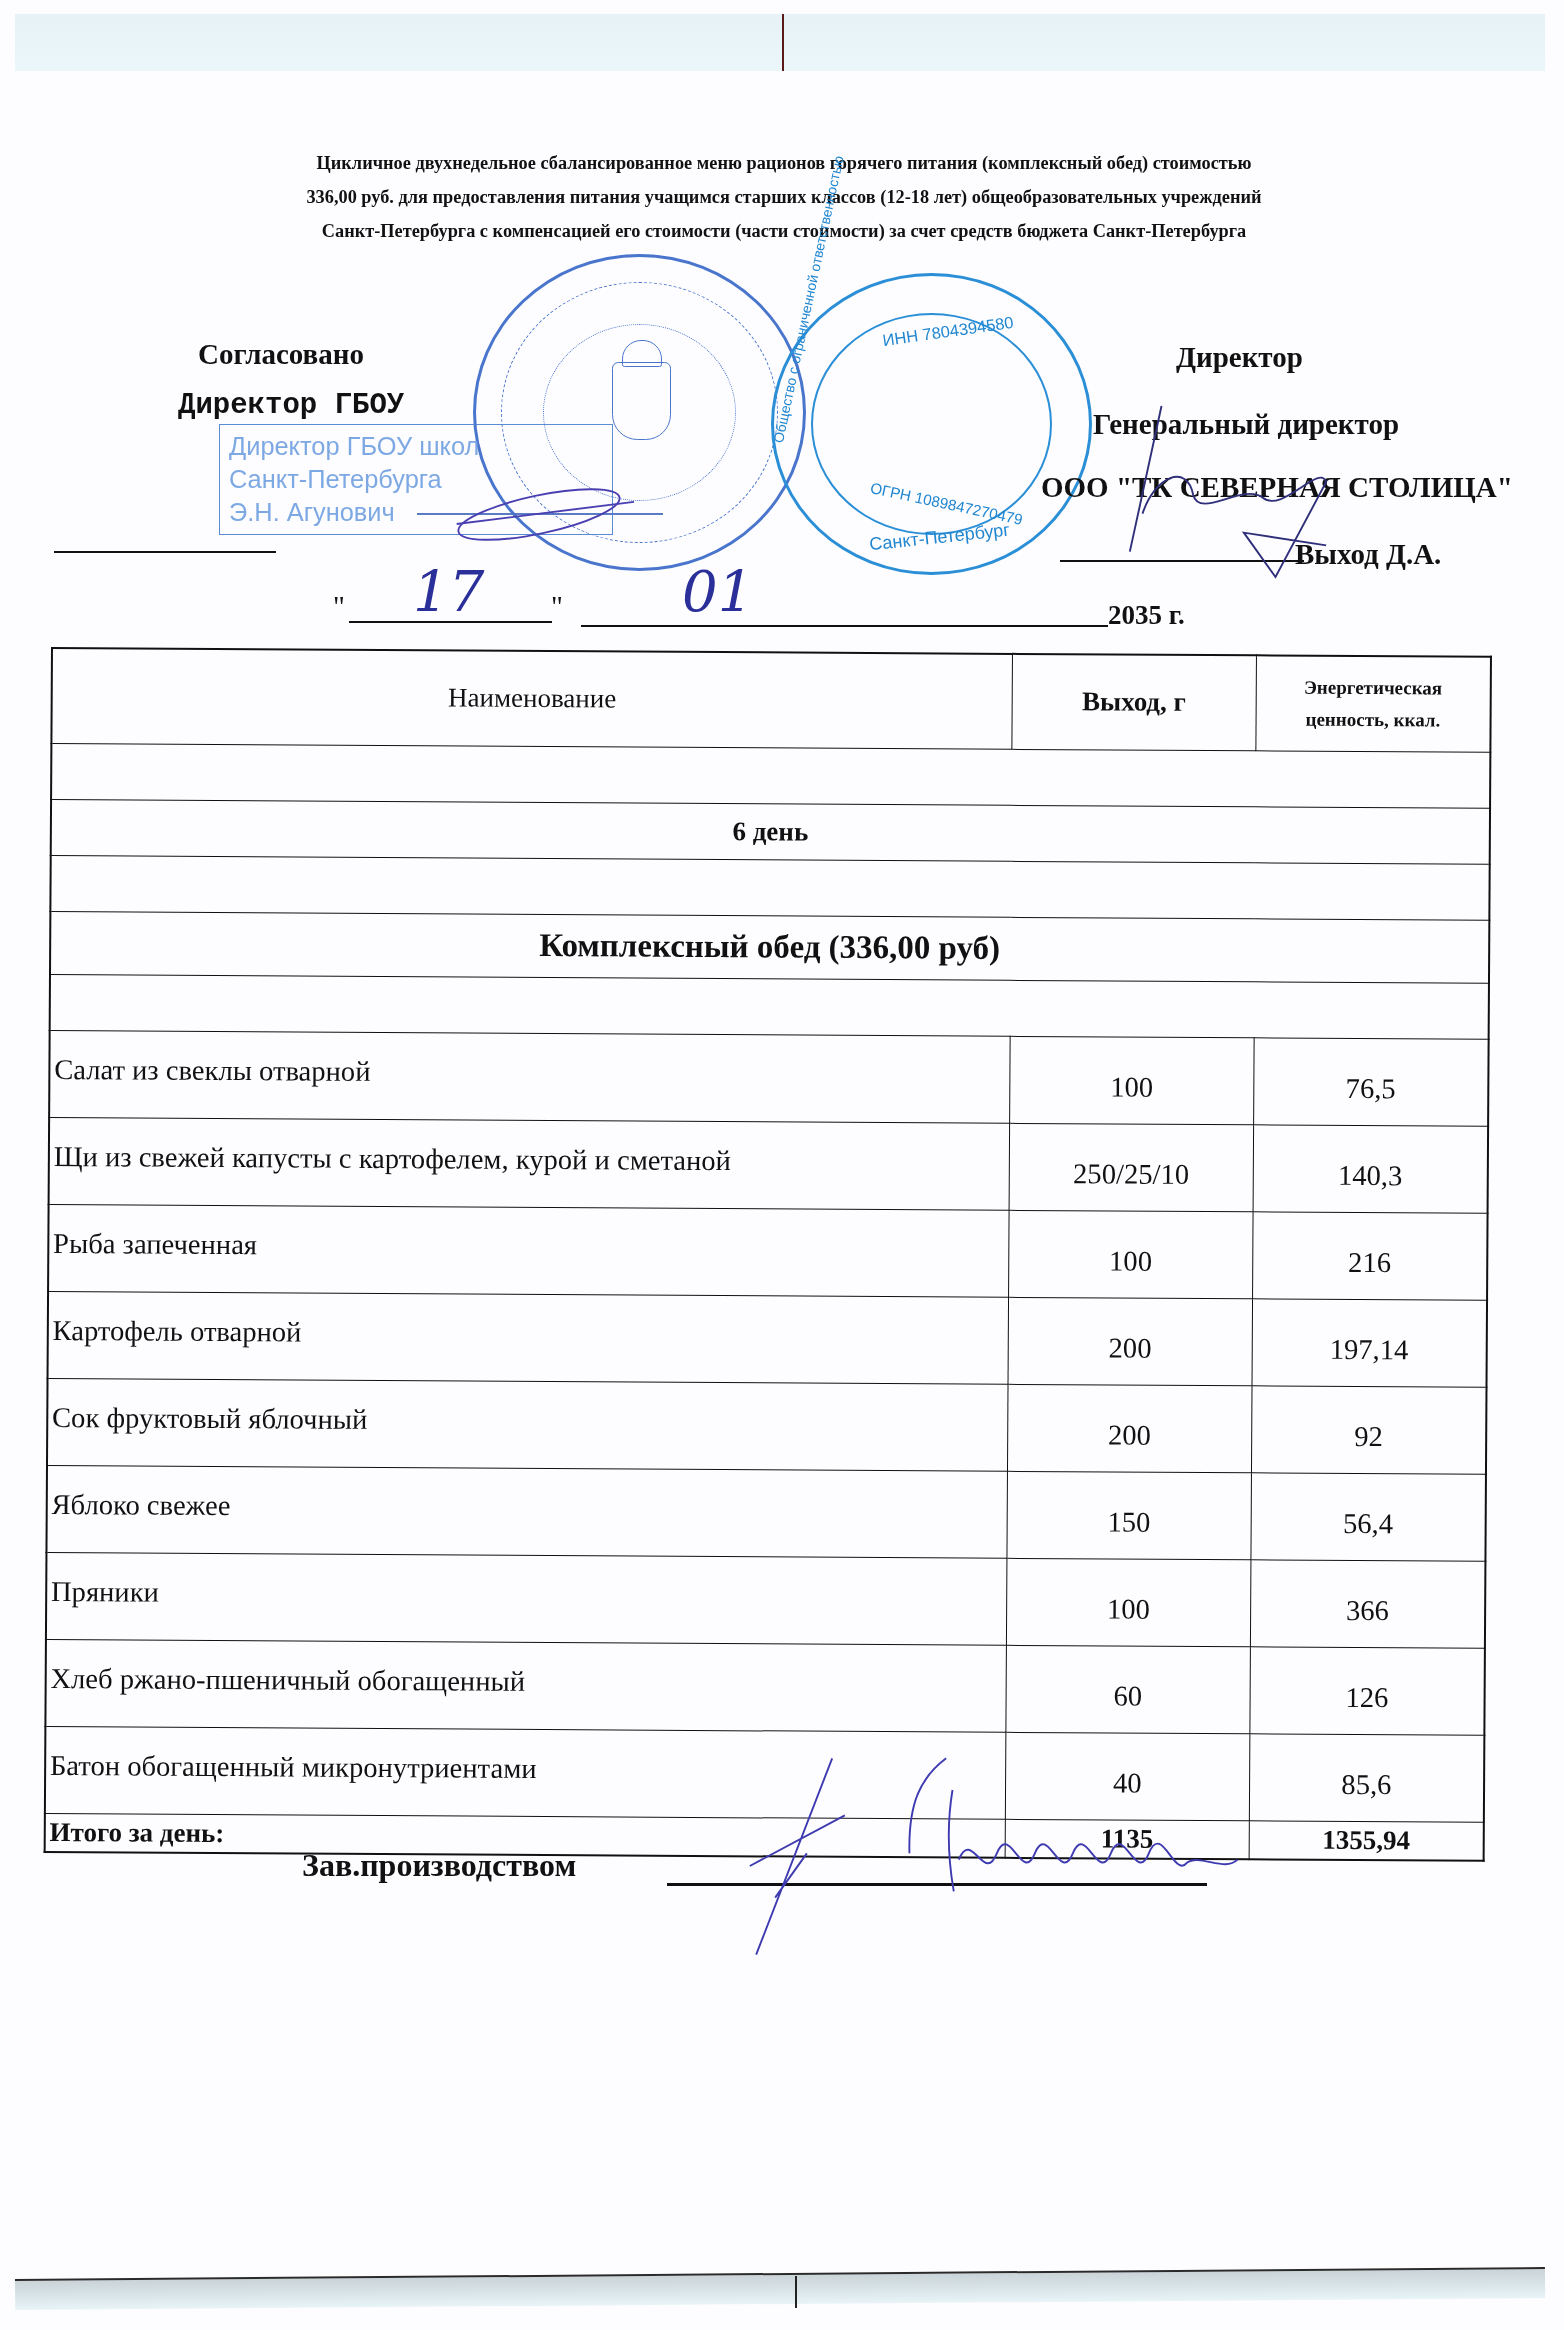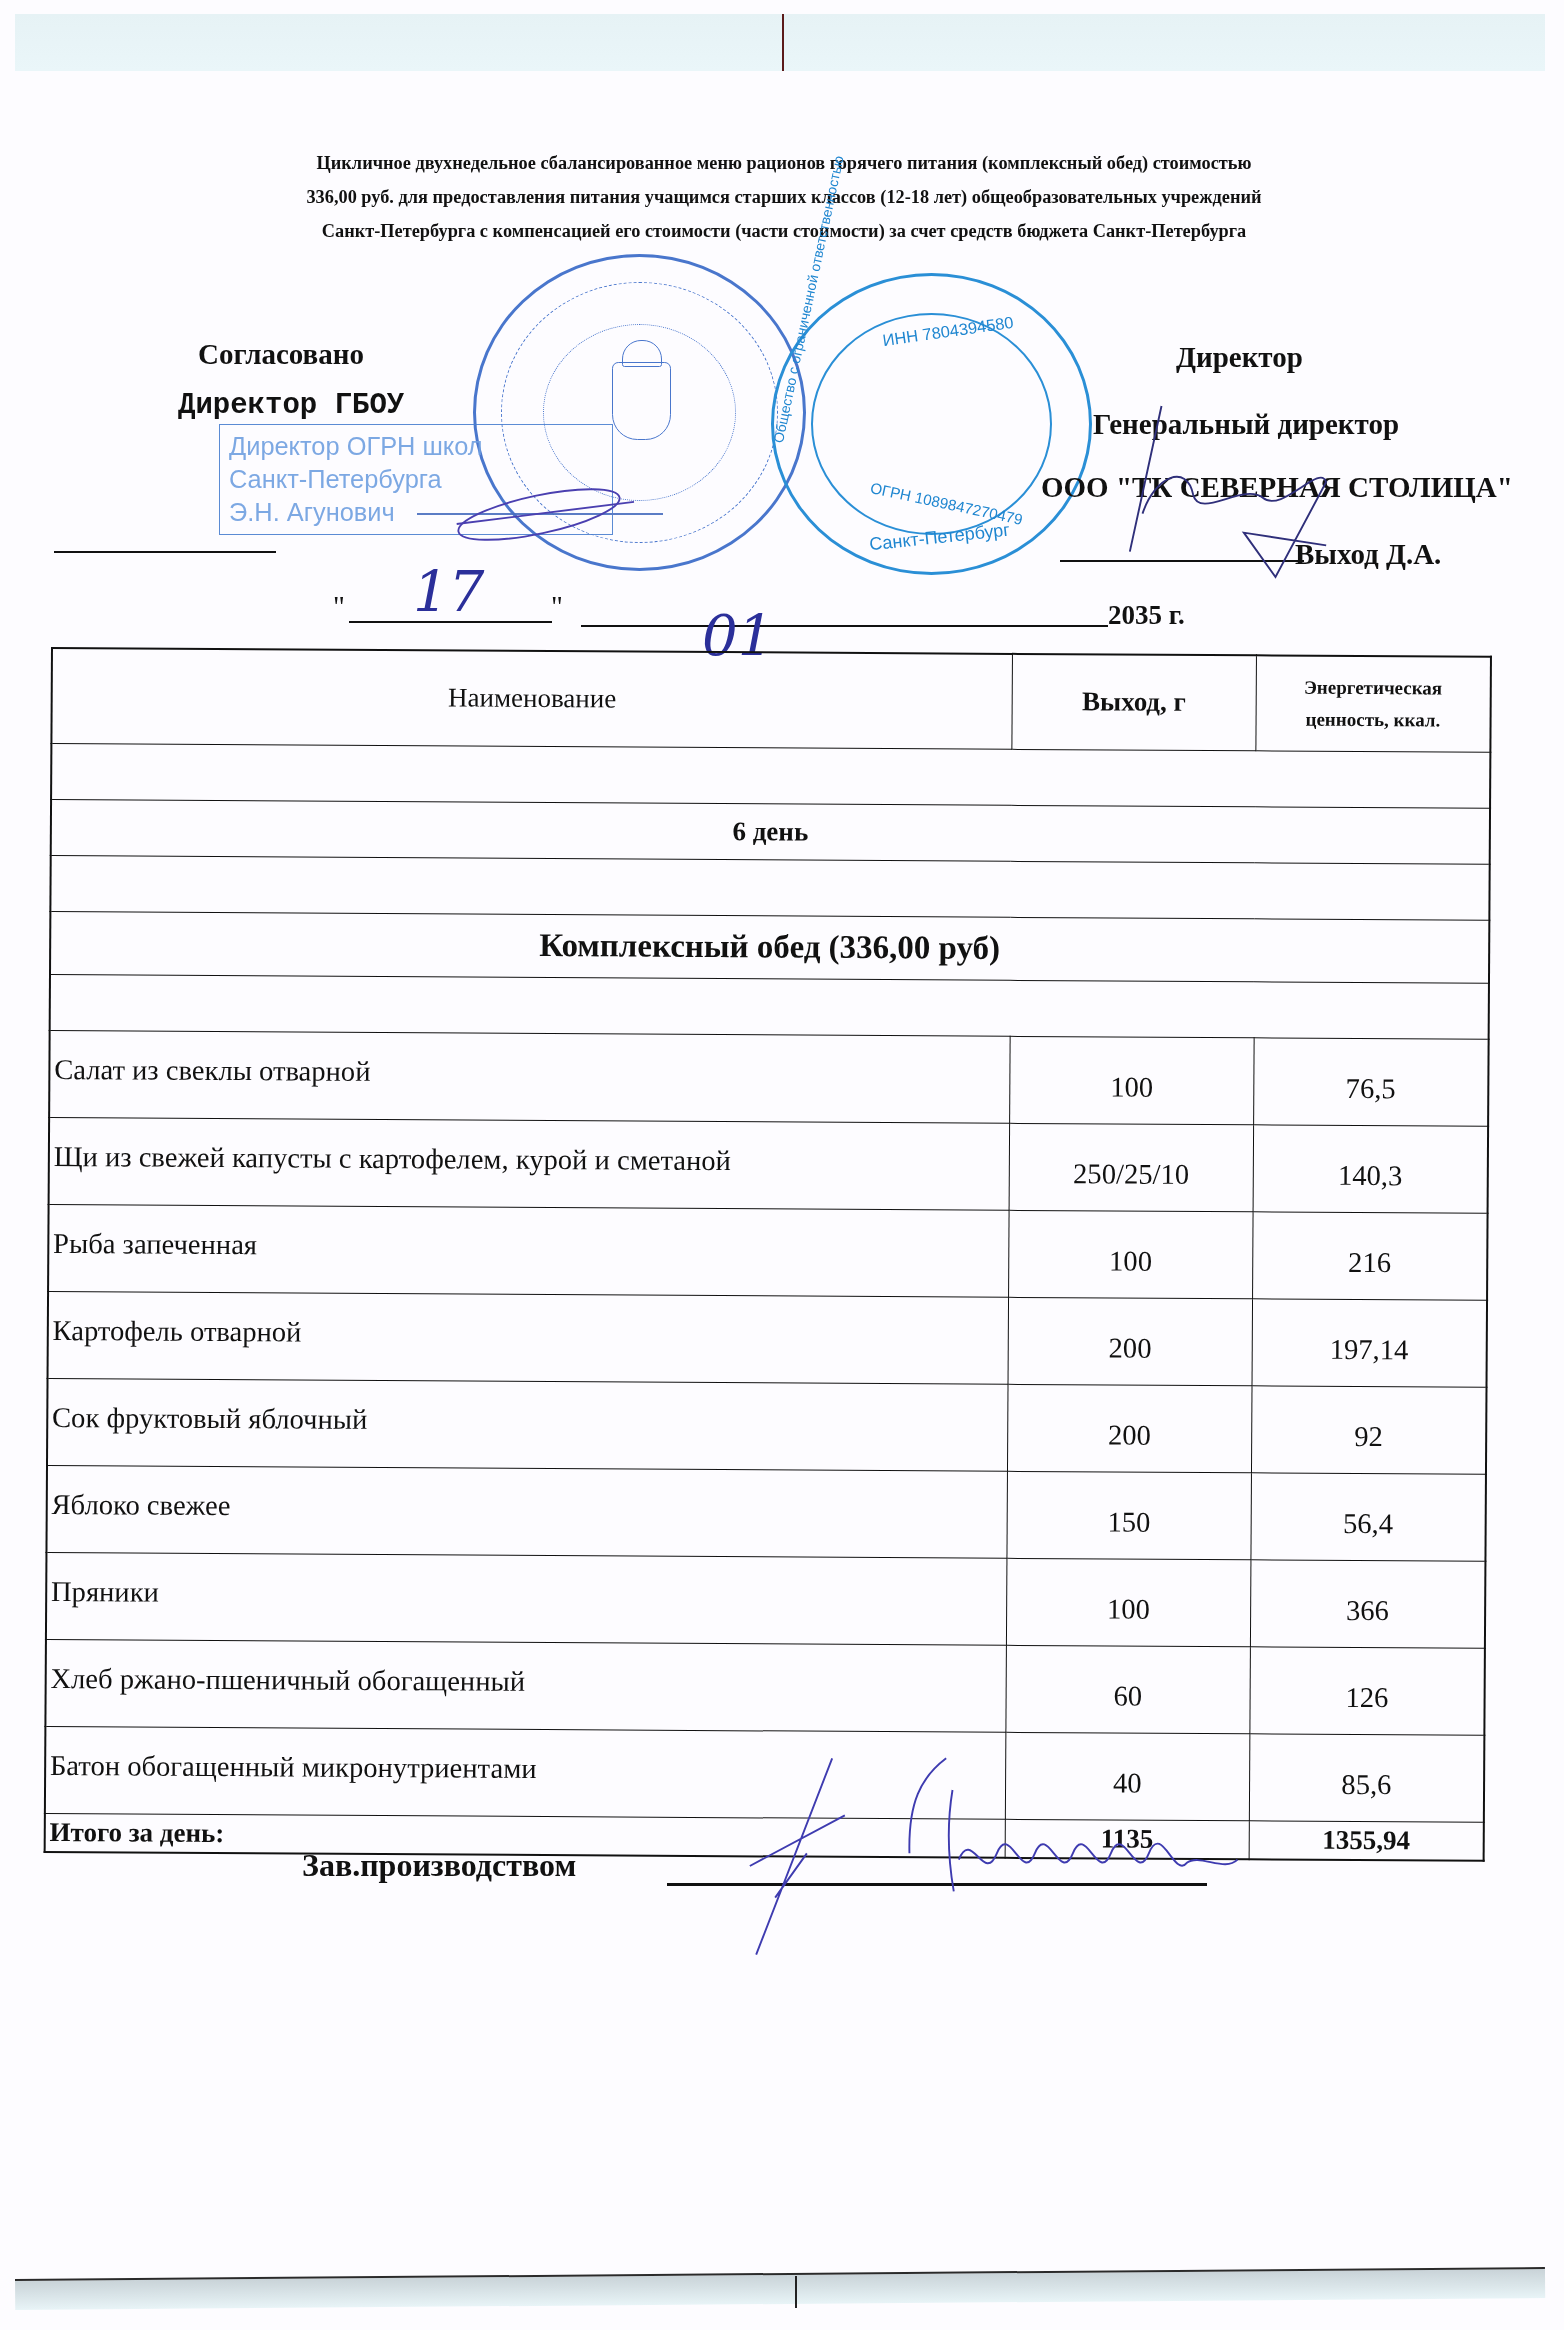"Директор ОГРН школ" div { text: ОГРН -> ГБОУ }
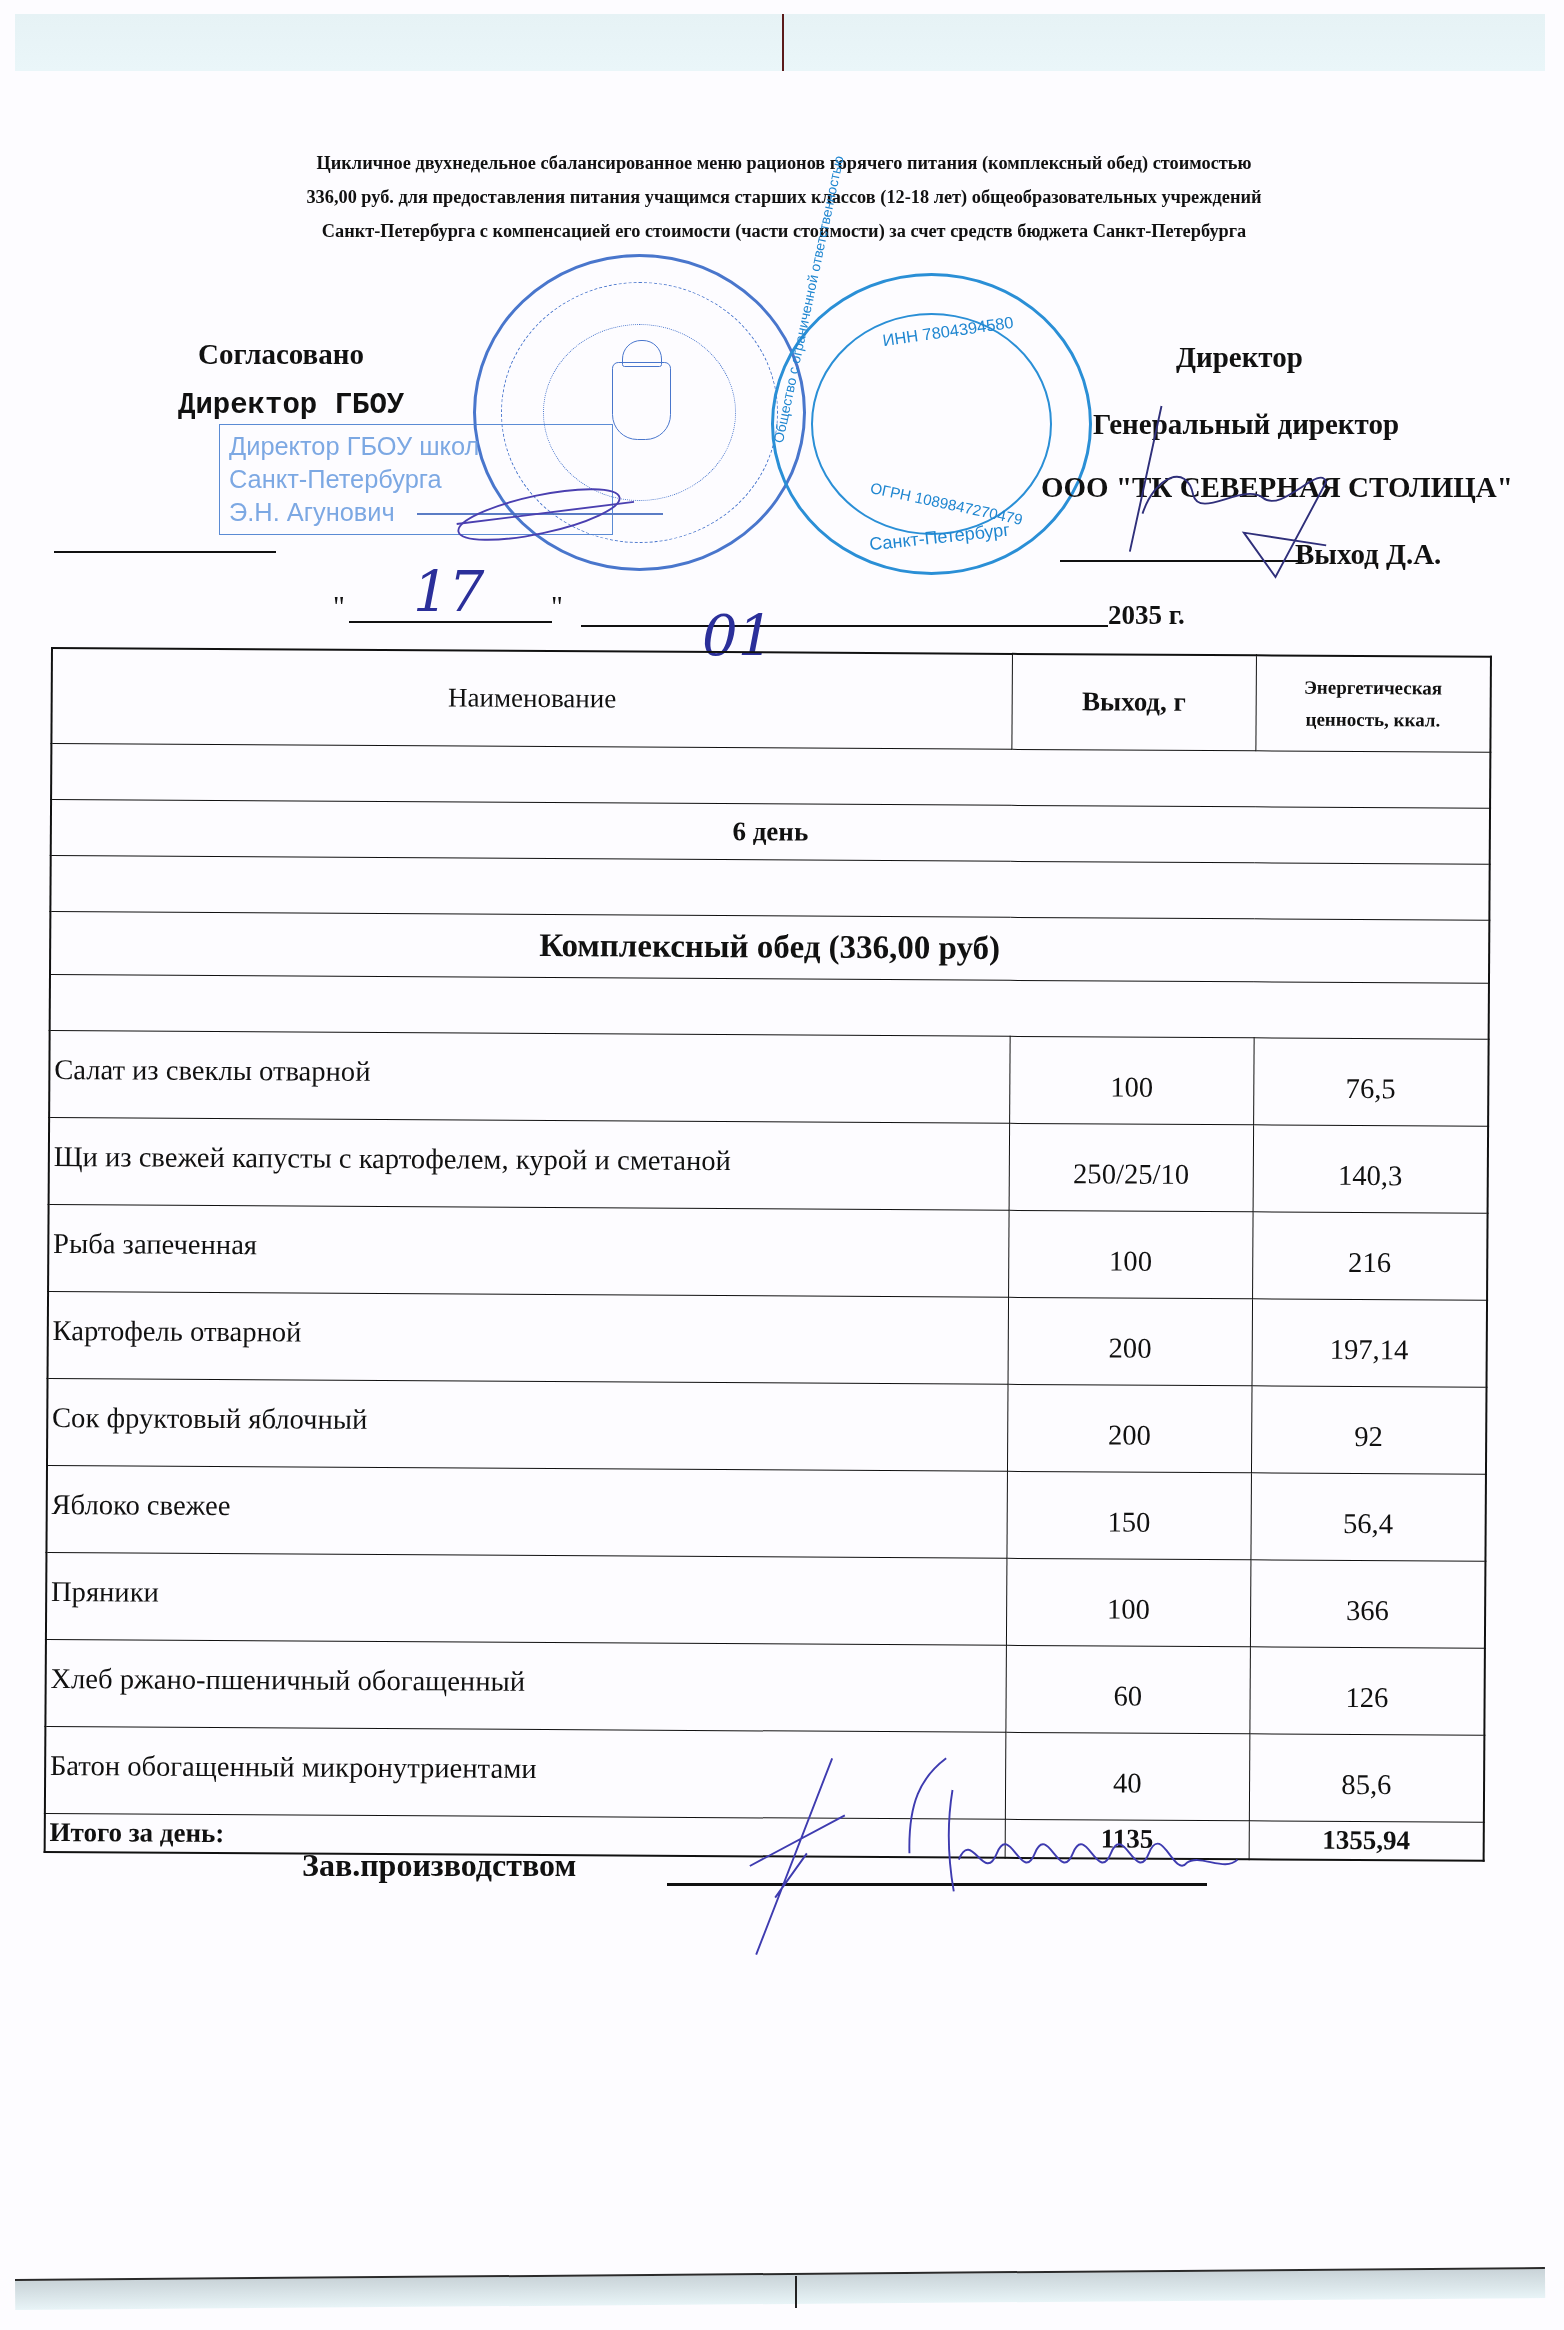"01" div.handwriting { left: 702px -> 682px; margin-top: 44px -> none }
